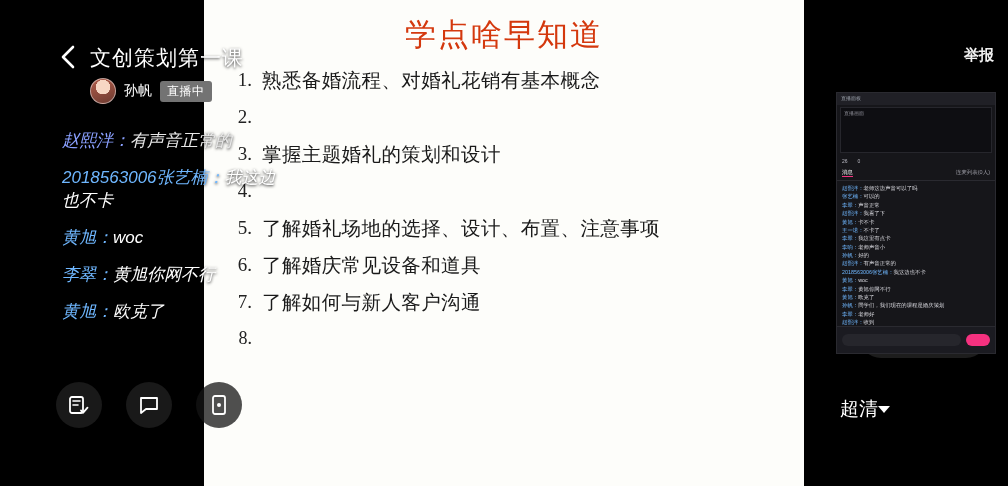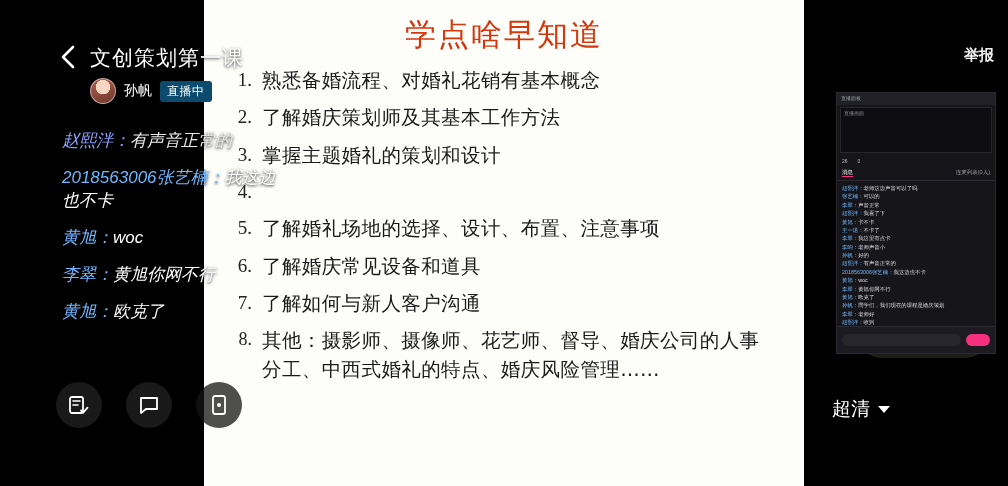"直播中" .live-badge { background: #0c4a6e -> #737373 }
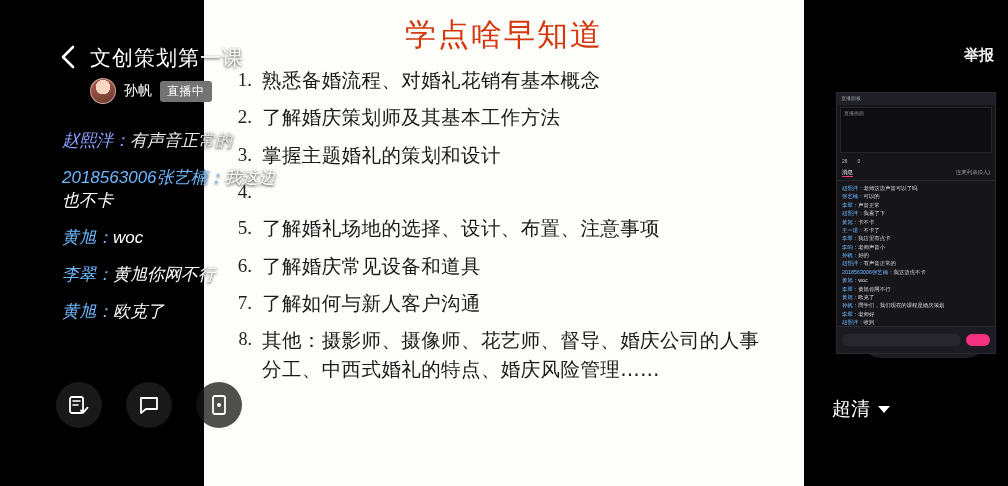"了解婚庆策划师及其基本工作方法" div.sl-txt { html: <div>了解婚庆策划师及其基本工作方法</div> -> none }
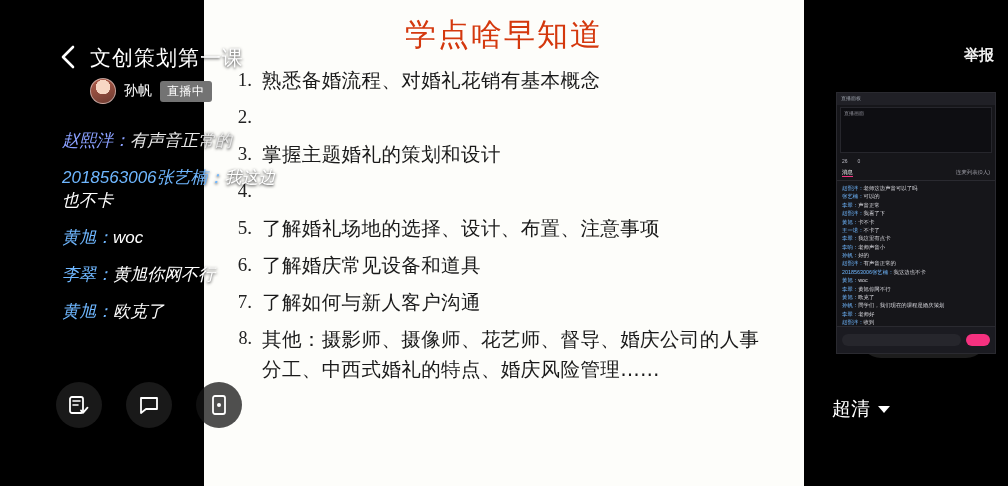"其他：摄影师、摄像师、花艺师、督导、婚庆公司的人事" div { html: <div> <div>其他：摄影师、摄像师、花艺师、督导、婚庆公司的人事</div> <div>分工、中西式婚礼的特点、婚庆风险管理……</div> </div> -> none }
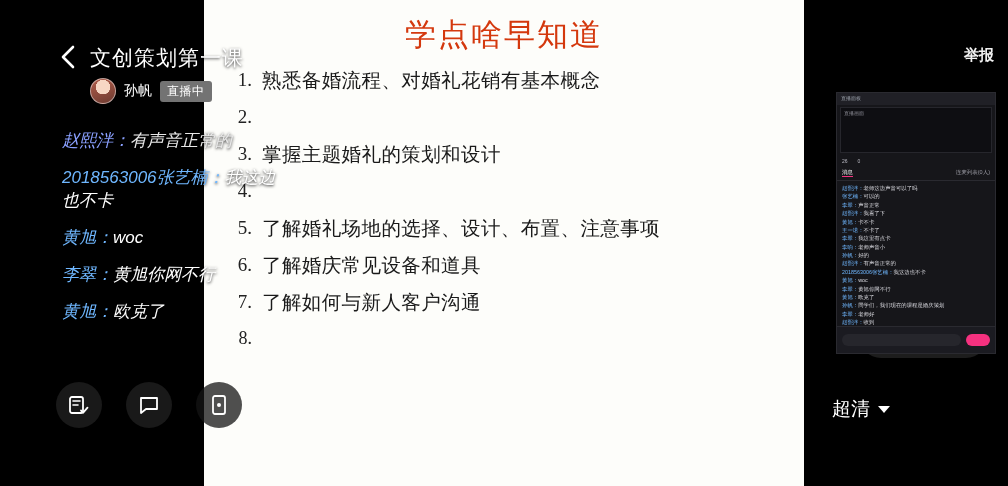"超清" .quality { gap: 8px -> none }
